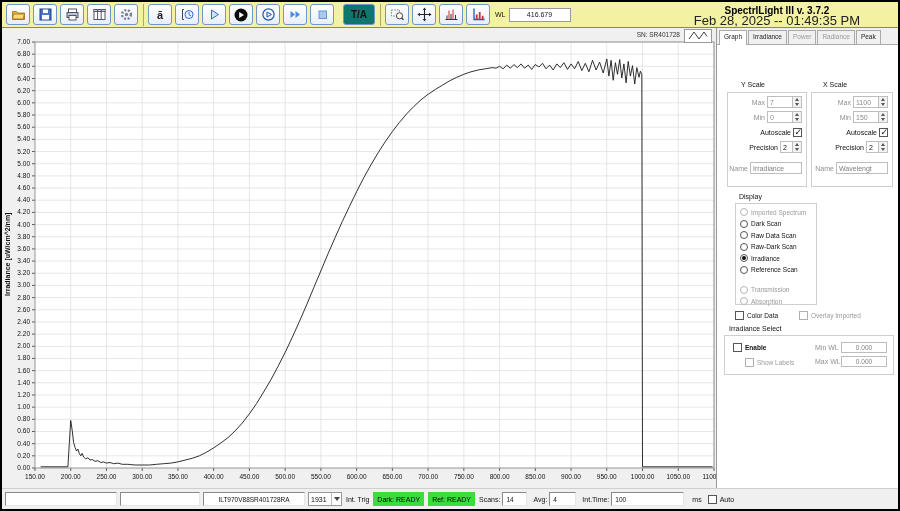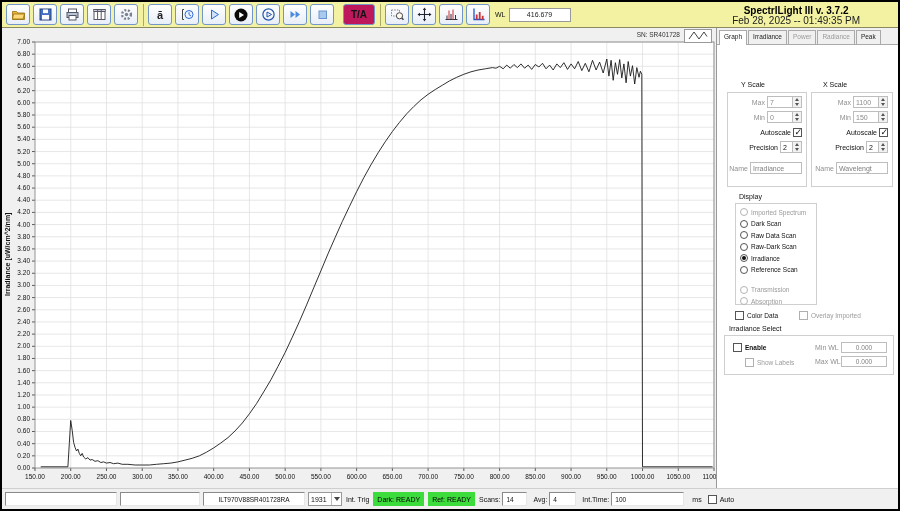"T/A" .ta-btn { background: #be185d -> #0f766e }
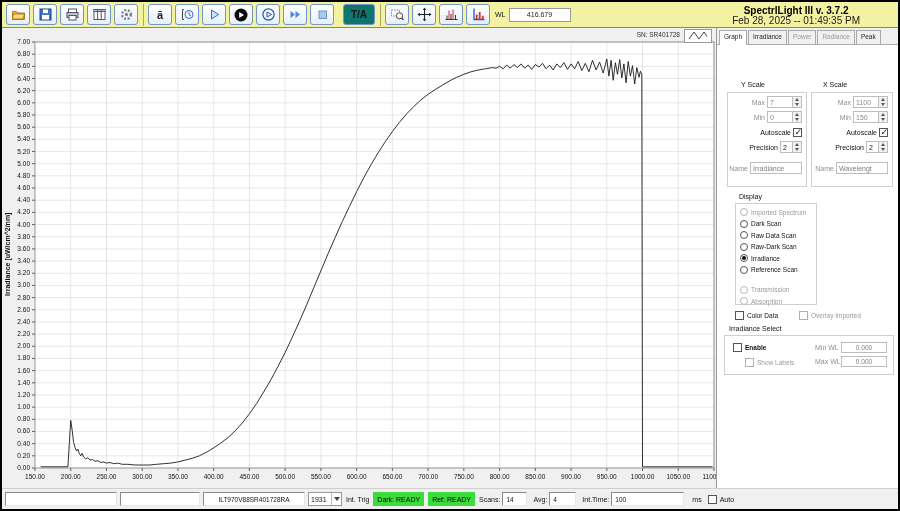"Feb 28, 2025 -- 01:49:35" .title-date { font-size: 10px -> 13px }
